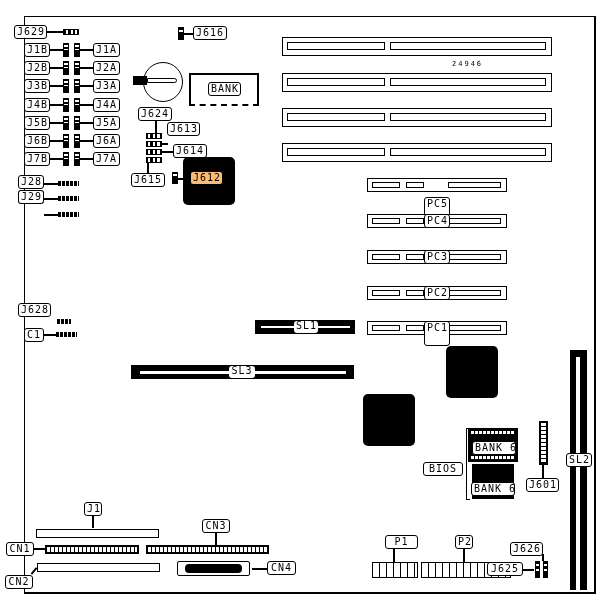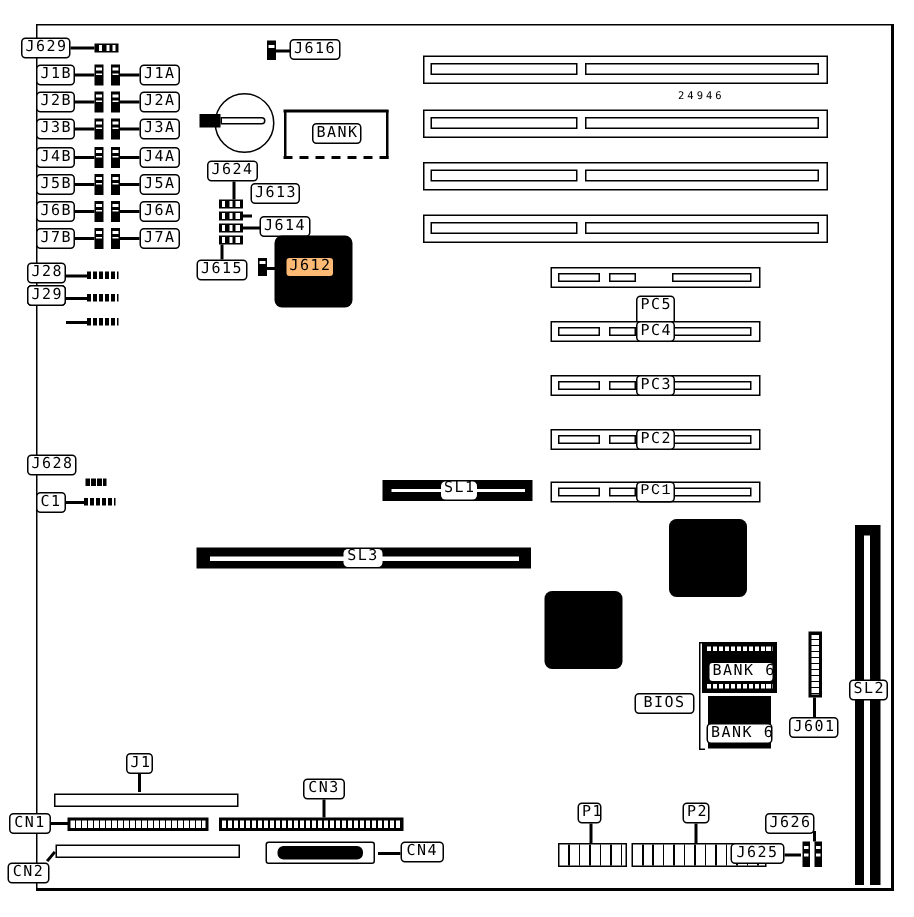"PC1" div.lbl { font-family: Liberation Mono, monospace -> none; height: 14px -> 25px }
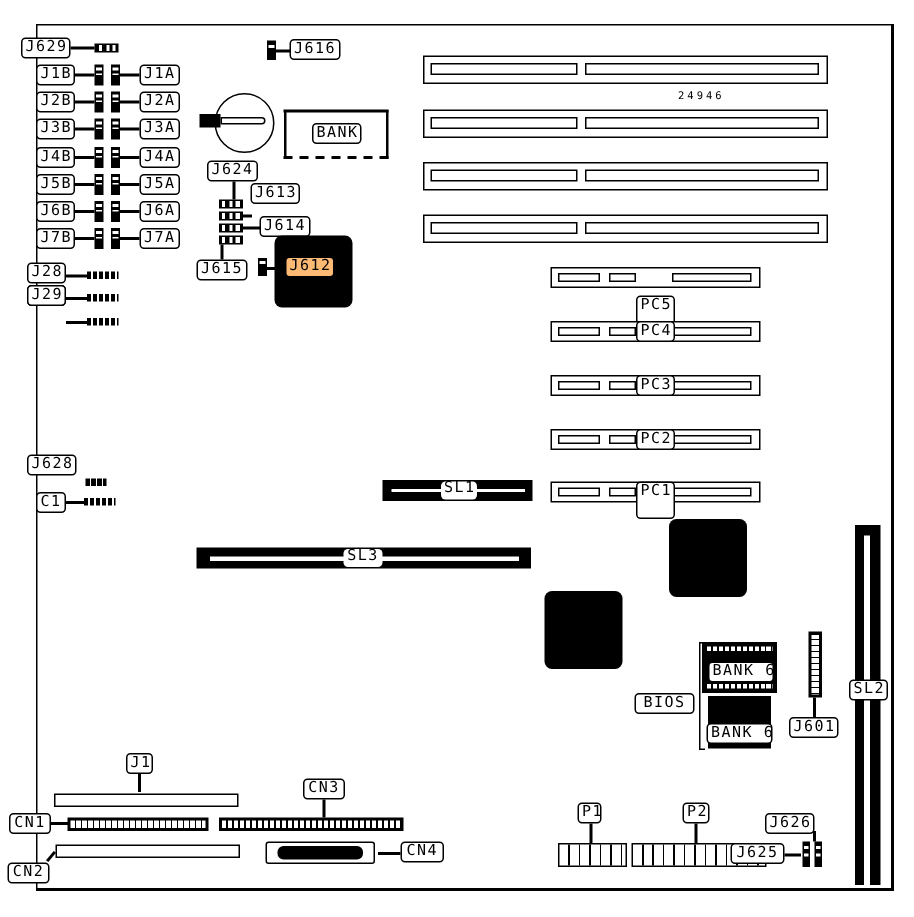"P1" div.lbl { width: 16px -> 33px }
